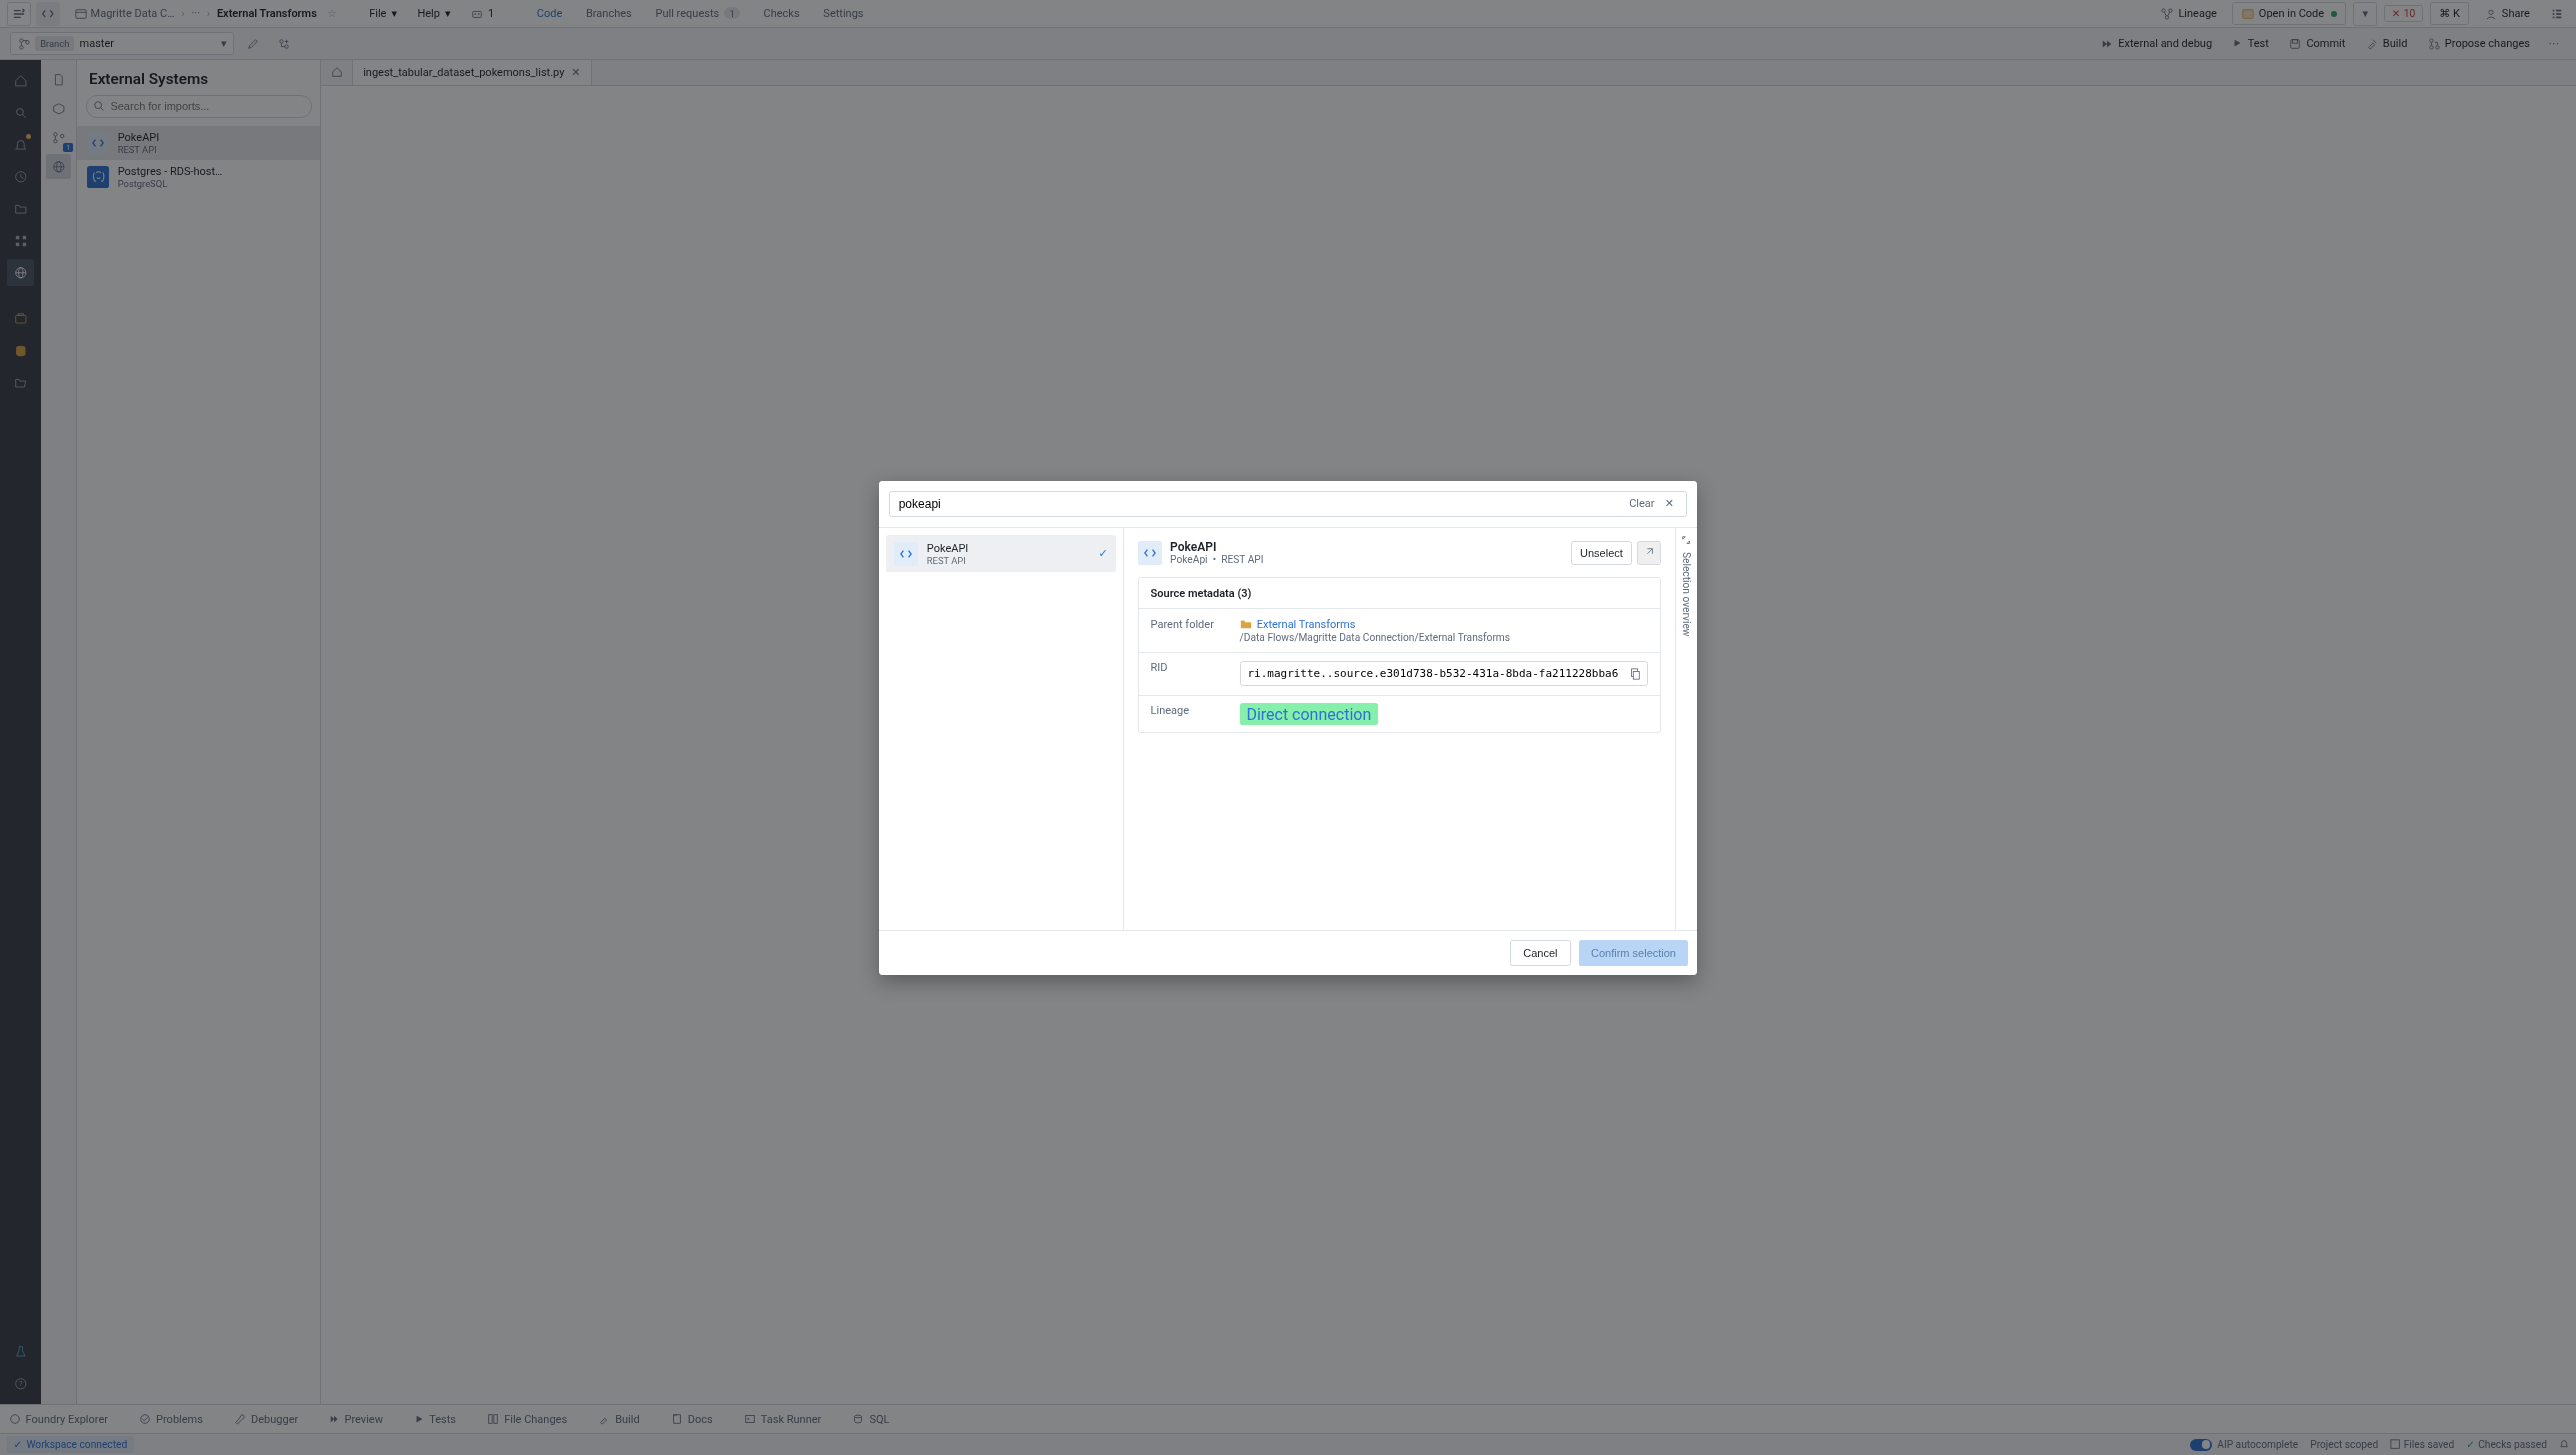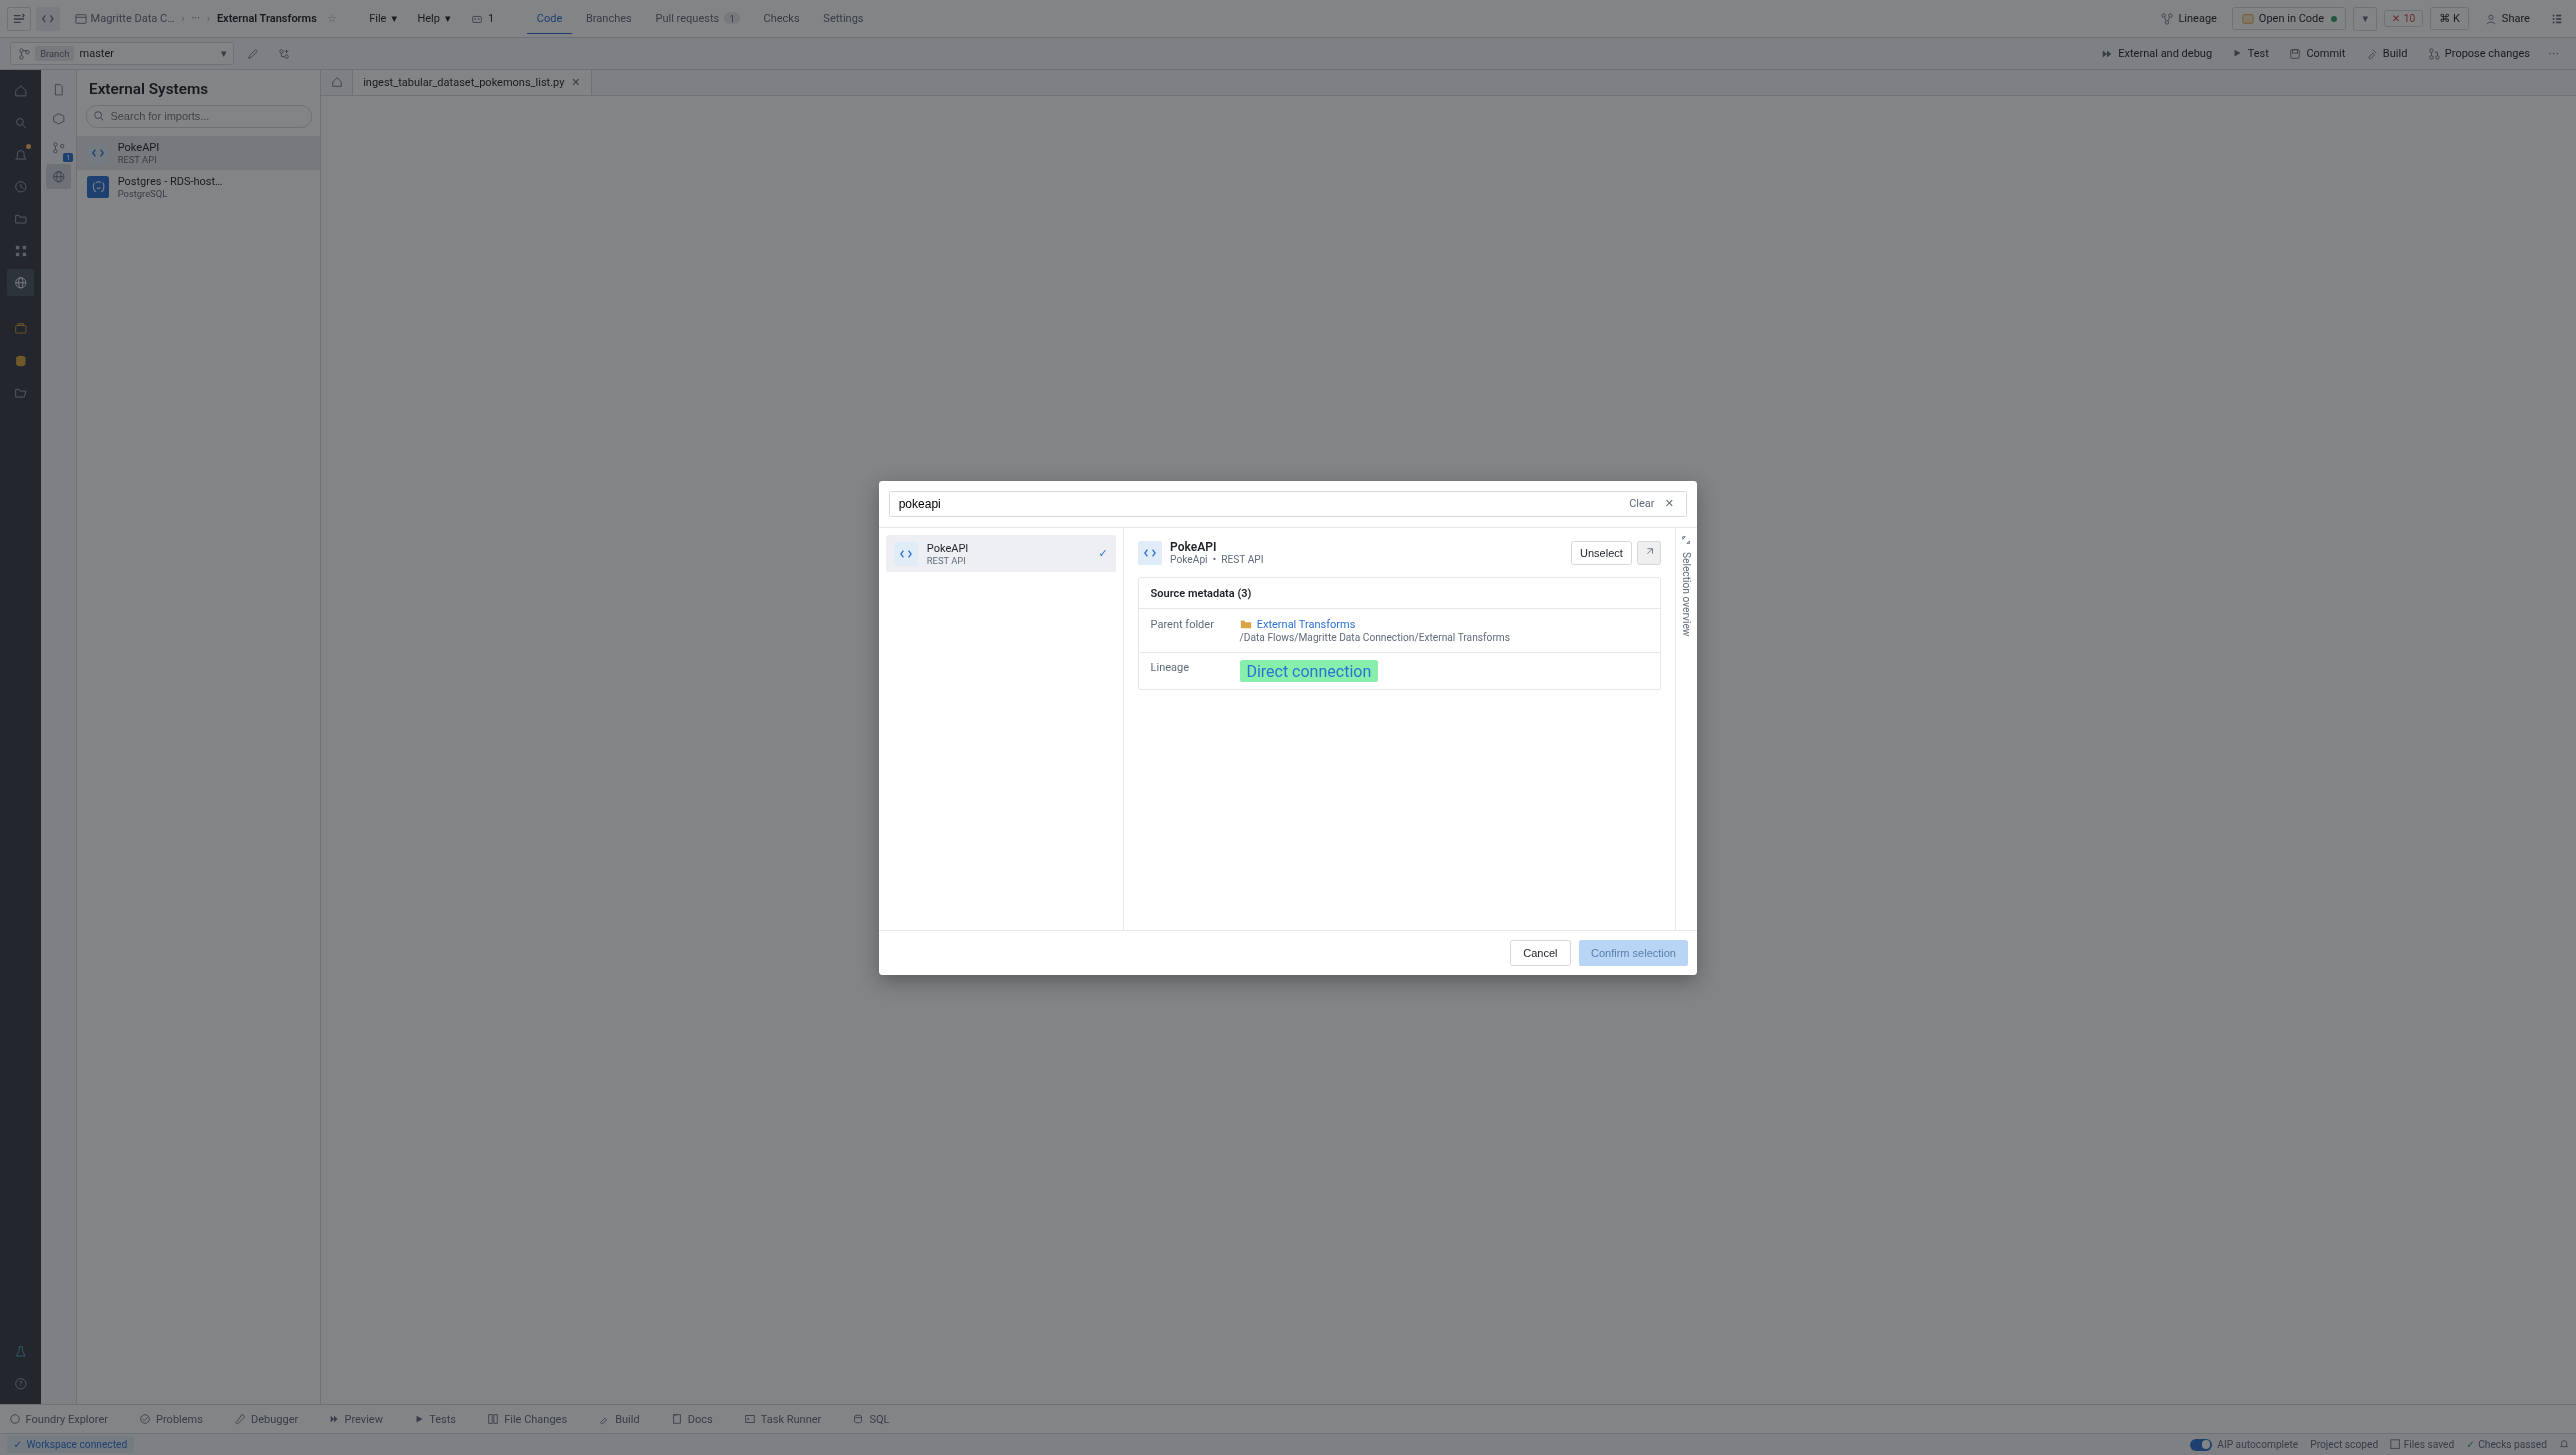"Magritte Data C…" .topbar { height: 38px -> 28px }
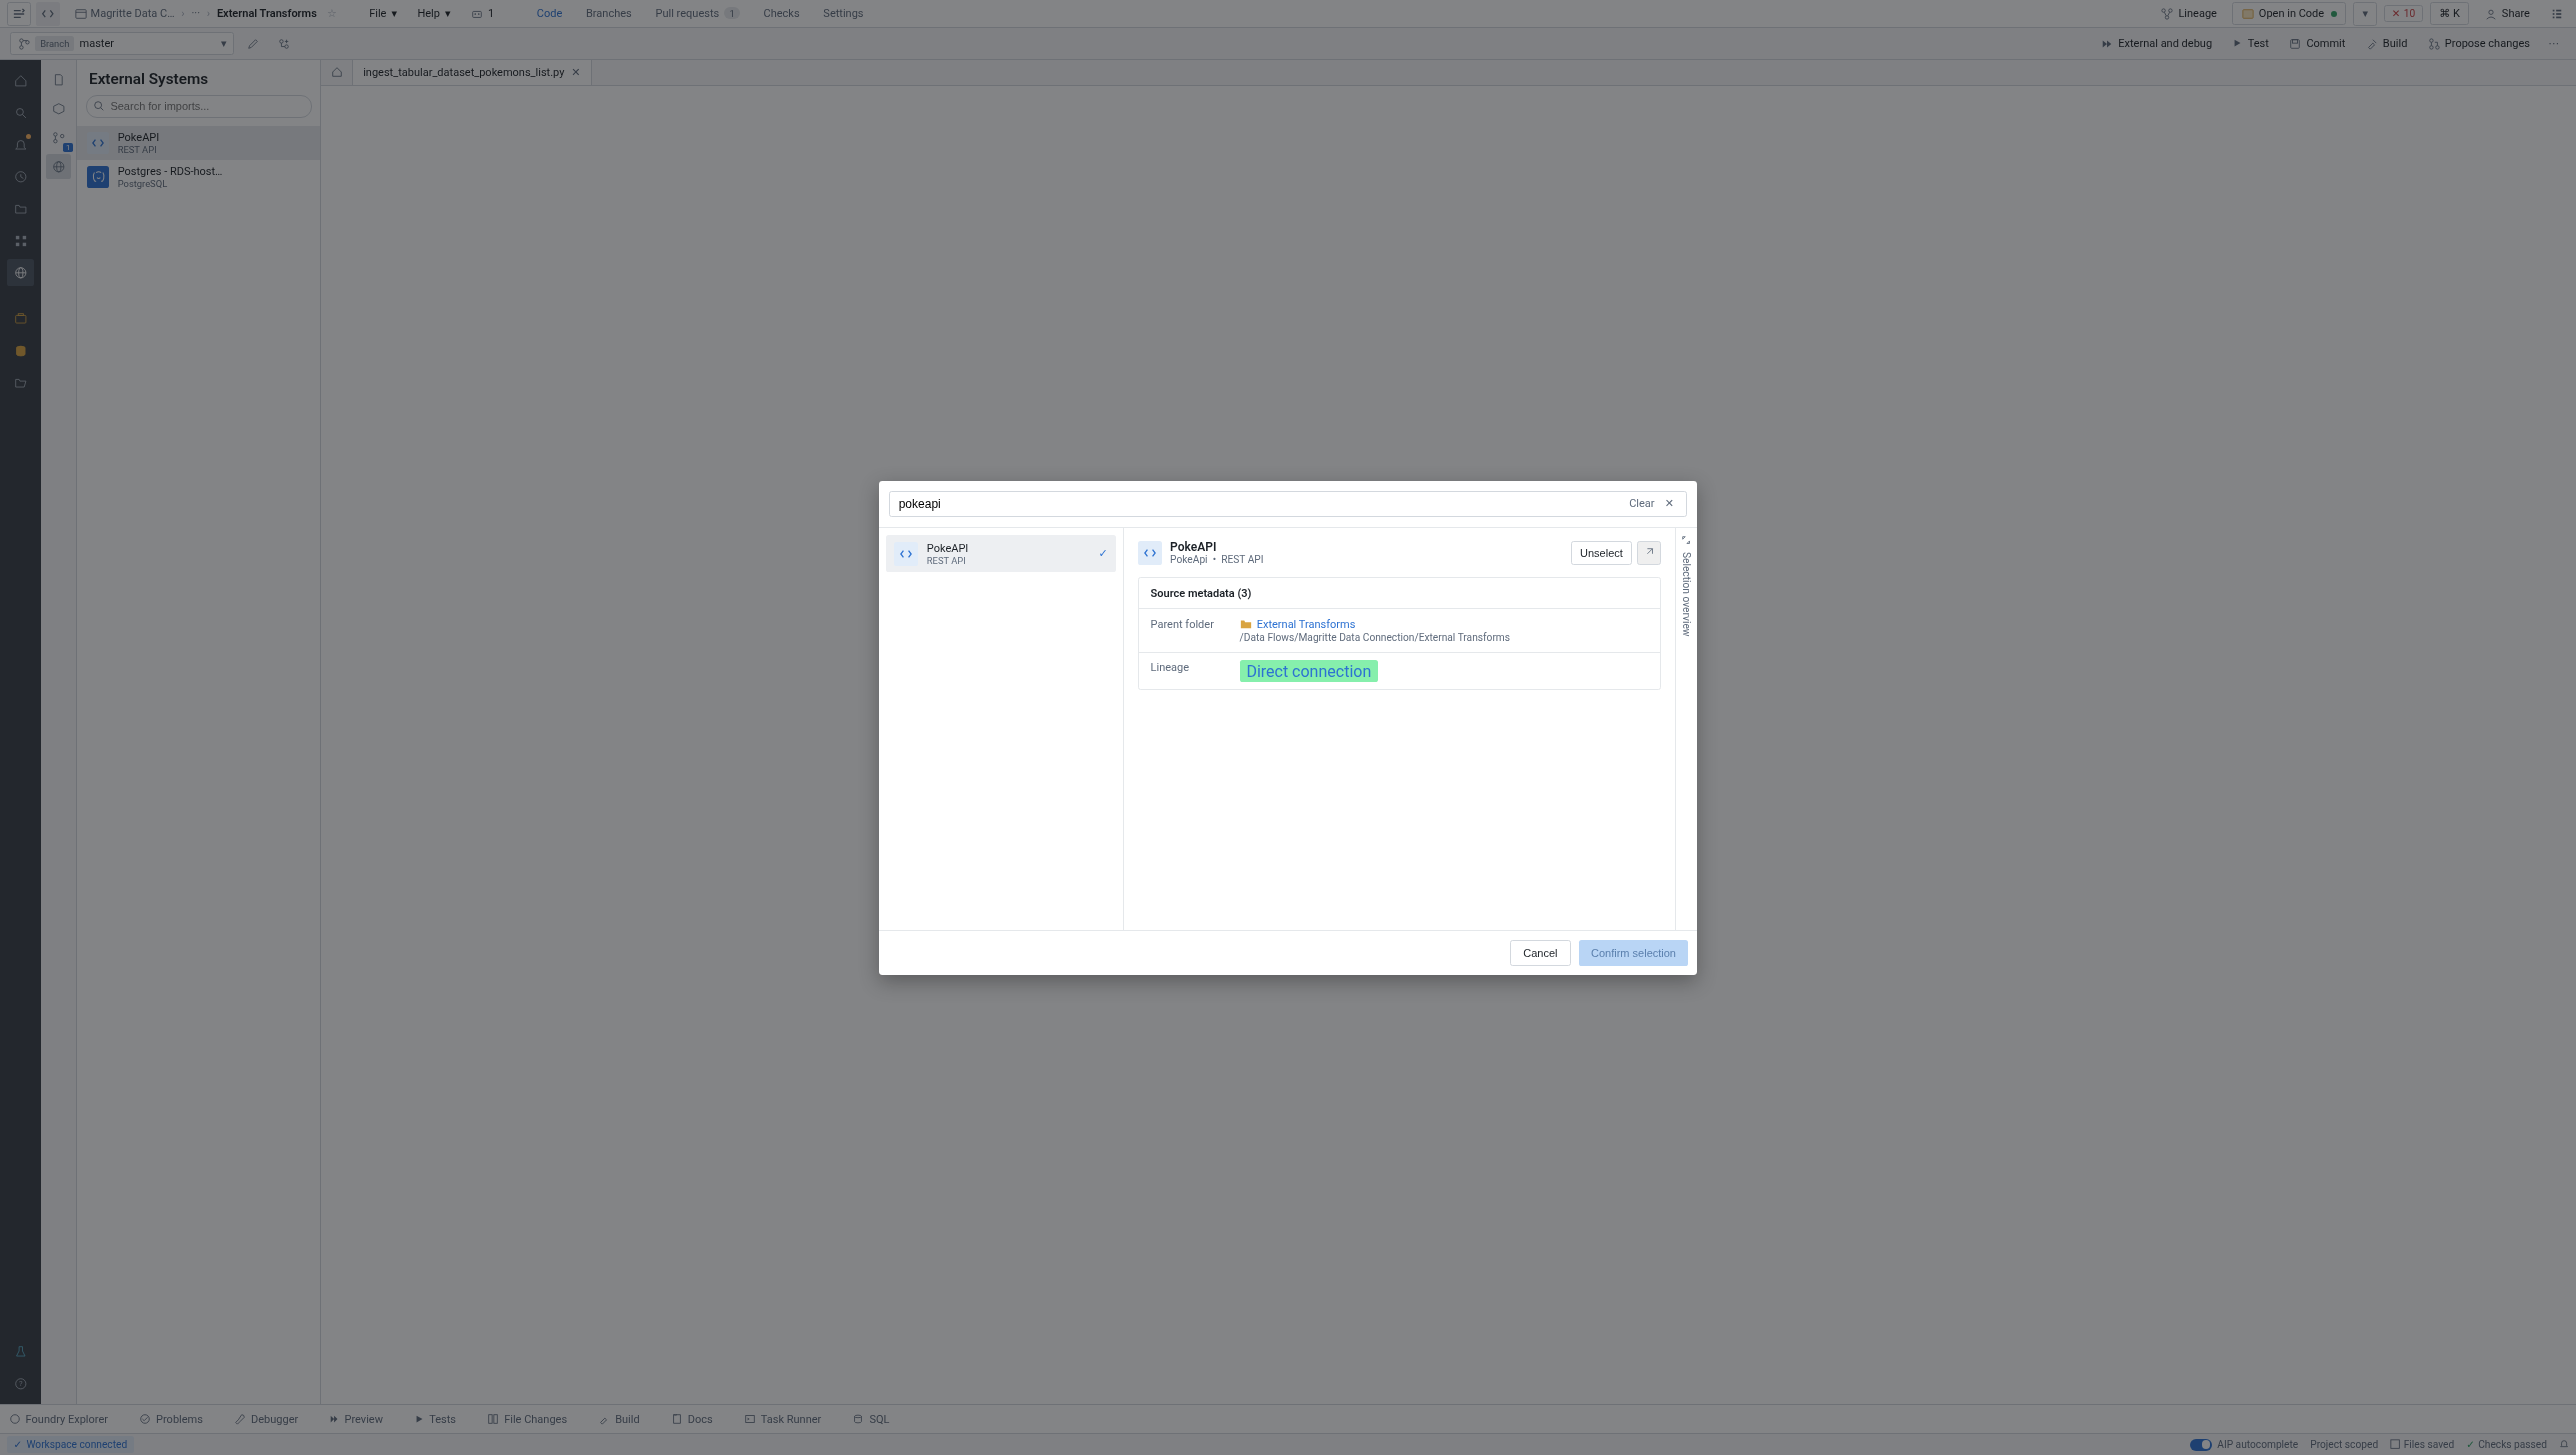"RID" div.kv-row { html: none -> <div> <div>RID</div> <div> <div> <input> <span> <svg> <rect></rect> <rect></rect> </svg> </span> </div> </div> </div> }
